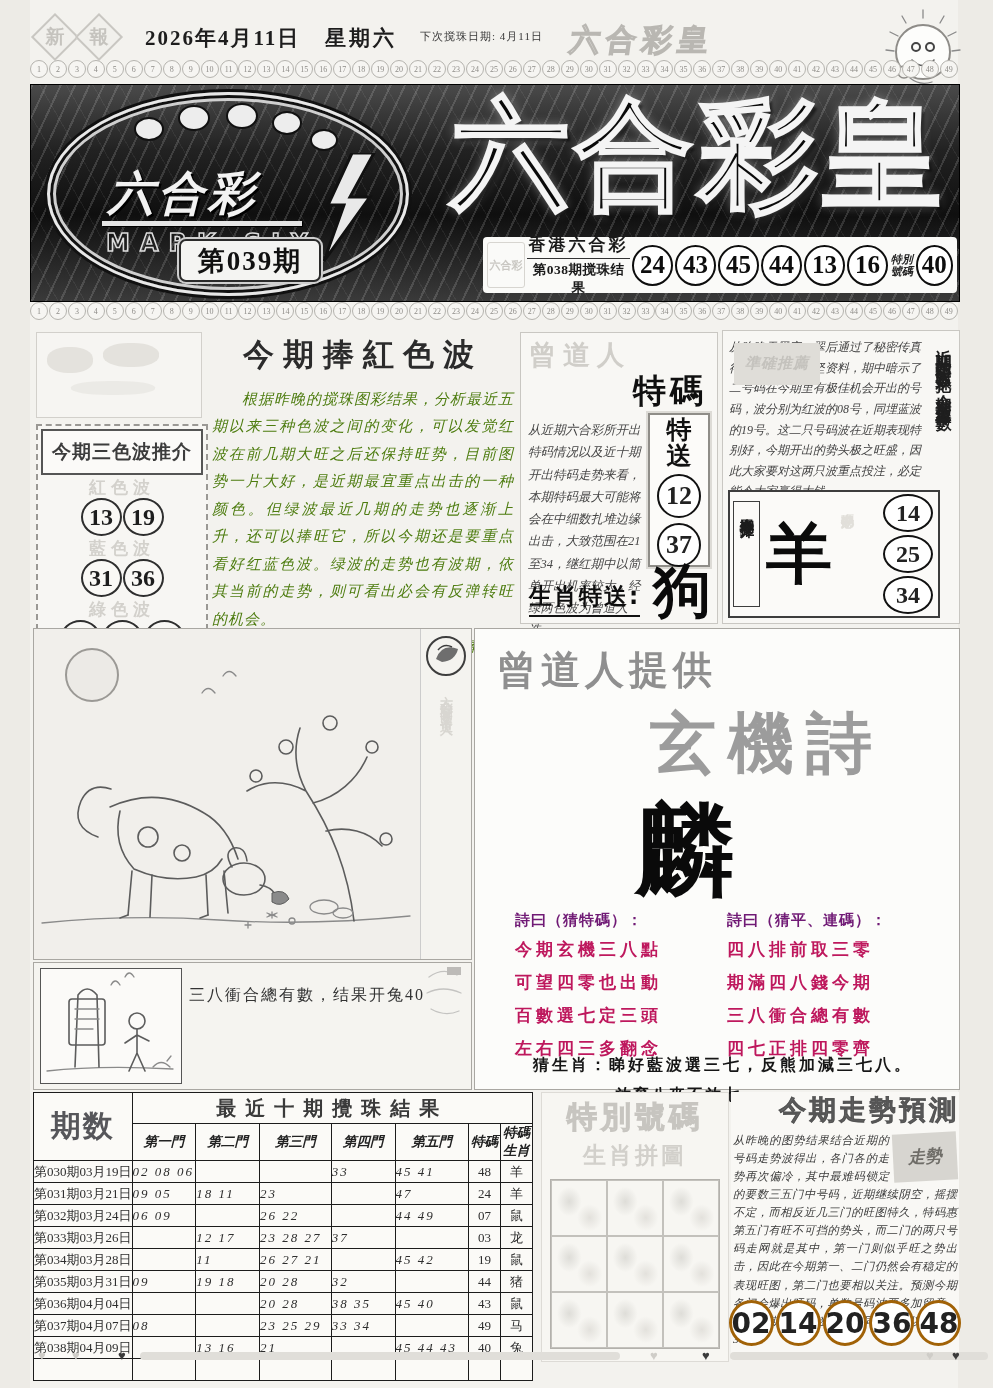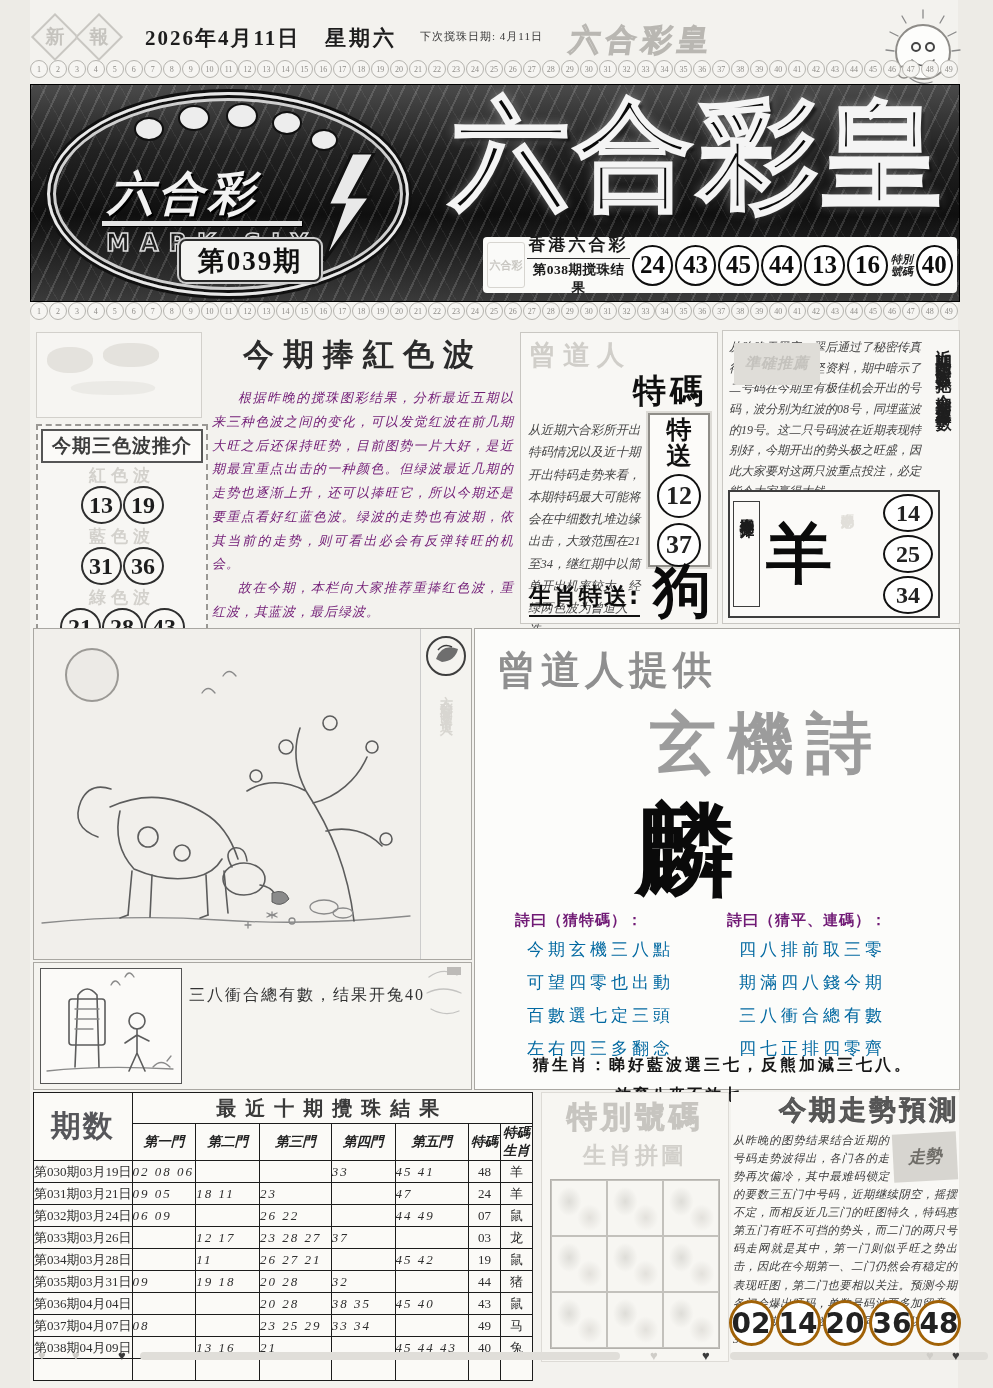"根据昨晚的搅珠图彩结果，分析最近五期以来三种色波之间的变化，可以发觉红波在前几期" .article p { color: #701a75 -> #4d7c0f; font-size: 13px -> 15px }
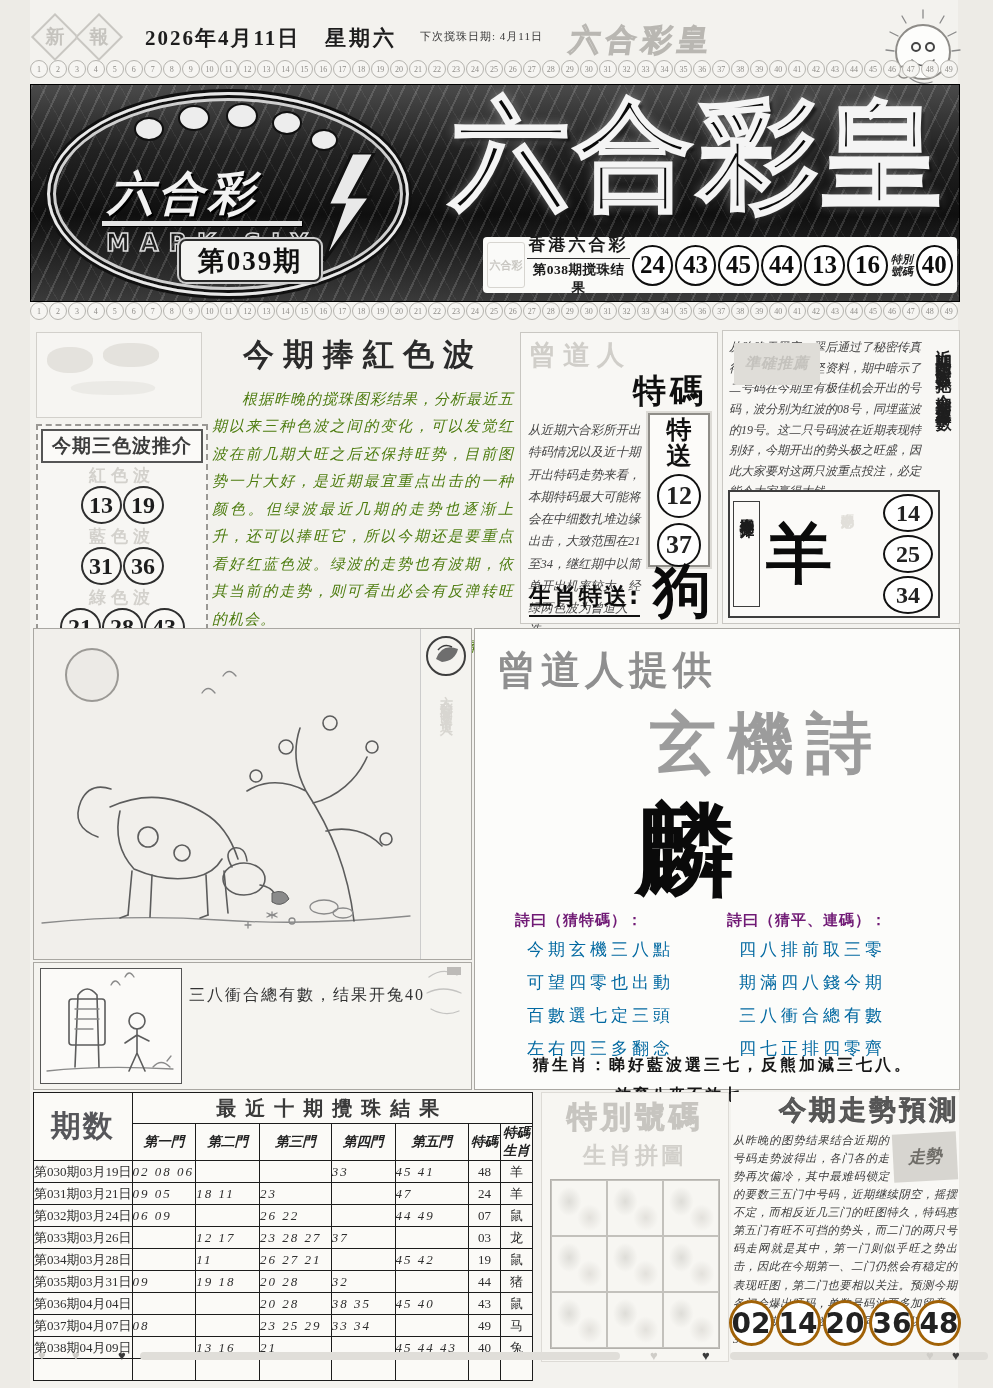"今期三色波推介" .sanse-hd { padding: 2px 0 -> 8px 0 }
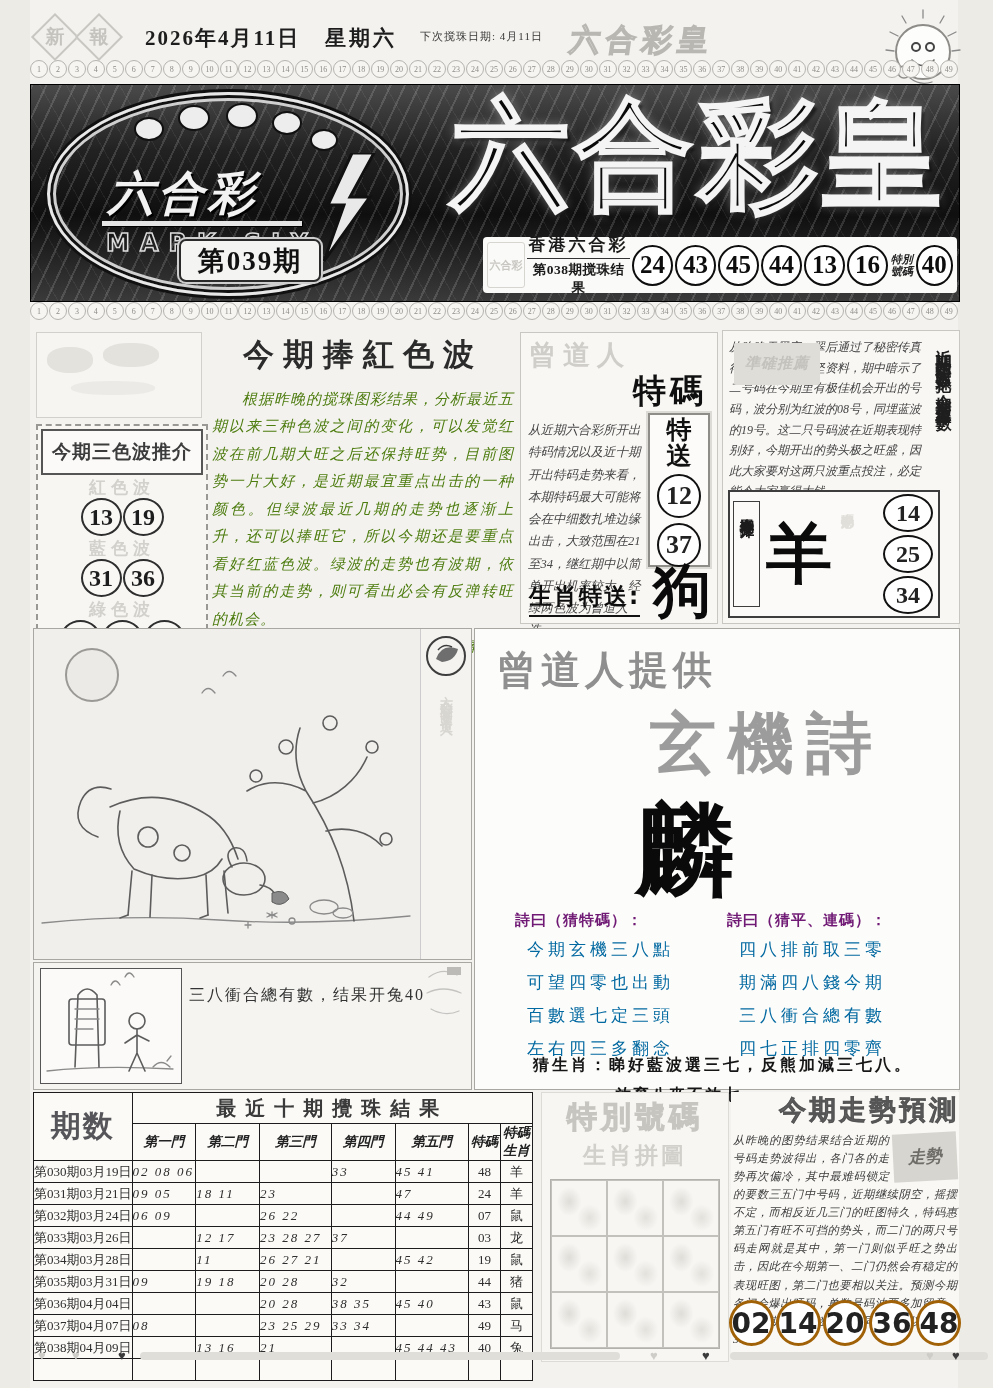"今期玄機三八點" .poem-line { color: #0369a1 -> #be185d; font-weight: normal -> bold; margin-left: 12px -> none }
